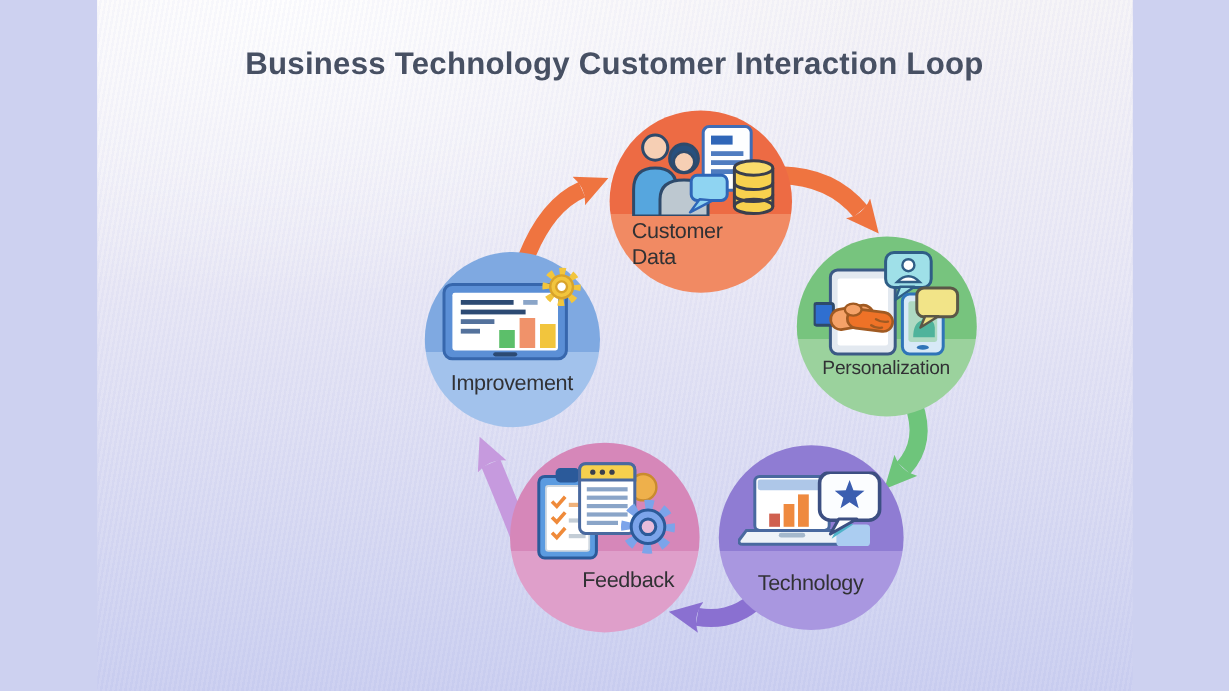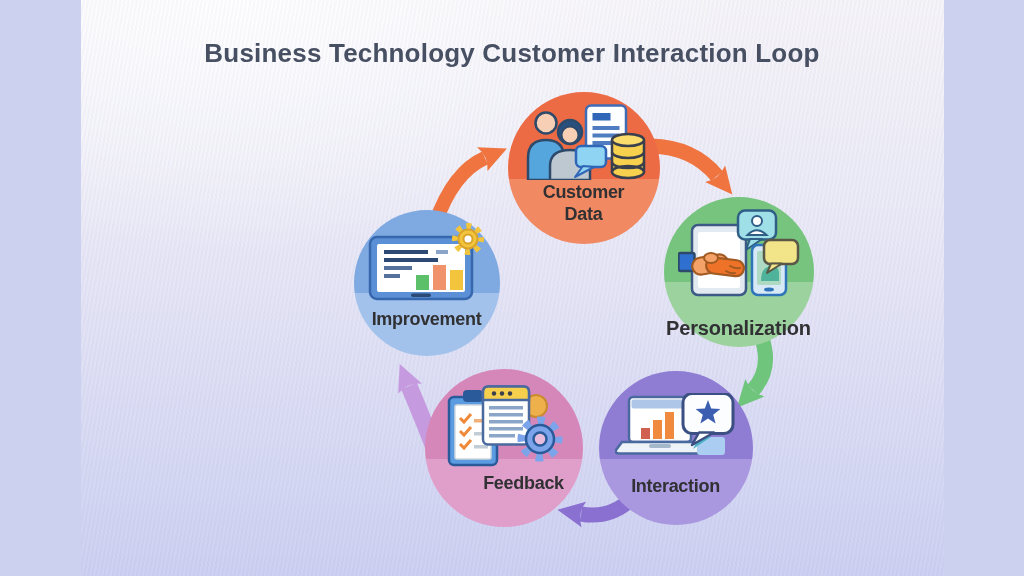"Customer Data" .node .label { font-weight: bold -> normal; text-align: center -> left }
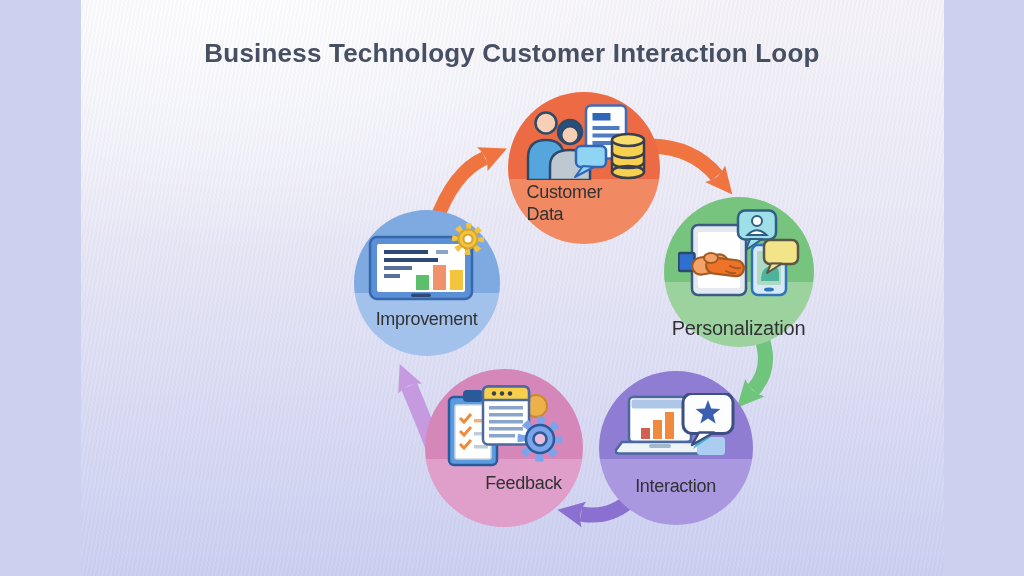"Personalization" .node--personalization .label { font-size: 20px -> 16px; margin-top: 19px -> 1px }
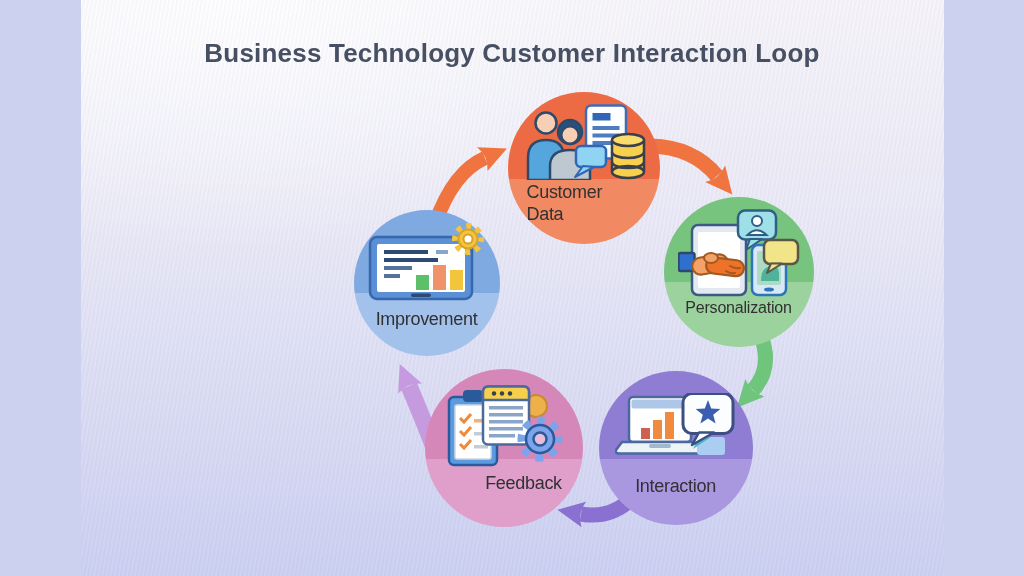"Interaction" div.label { text: Interaction -> Technology }
